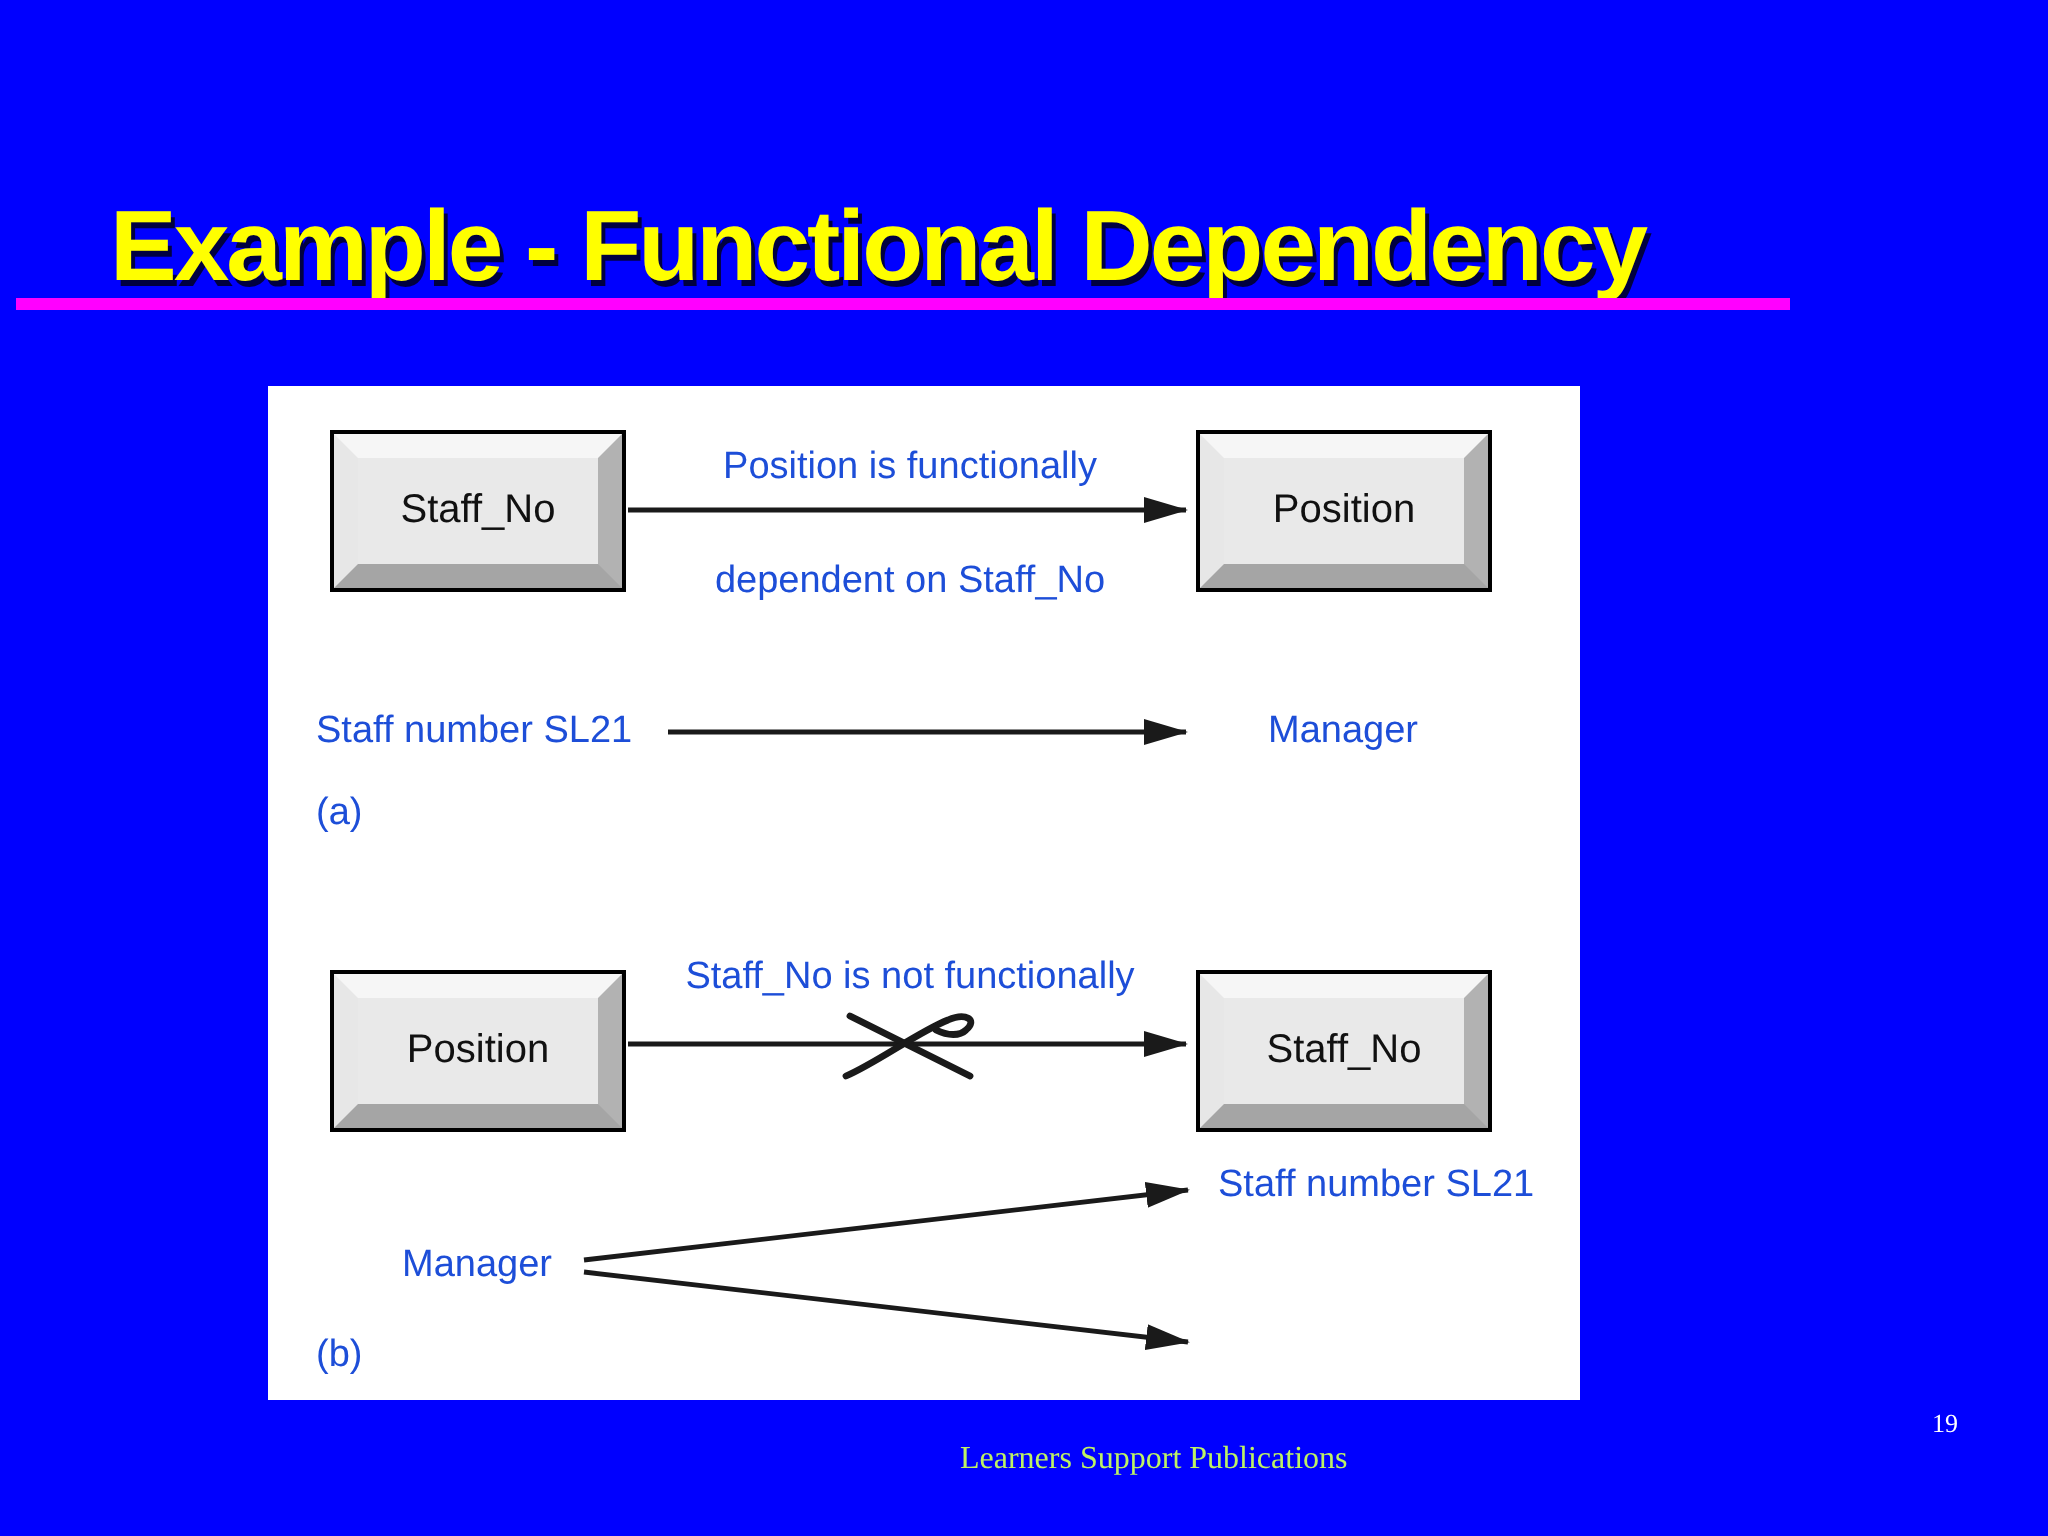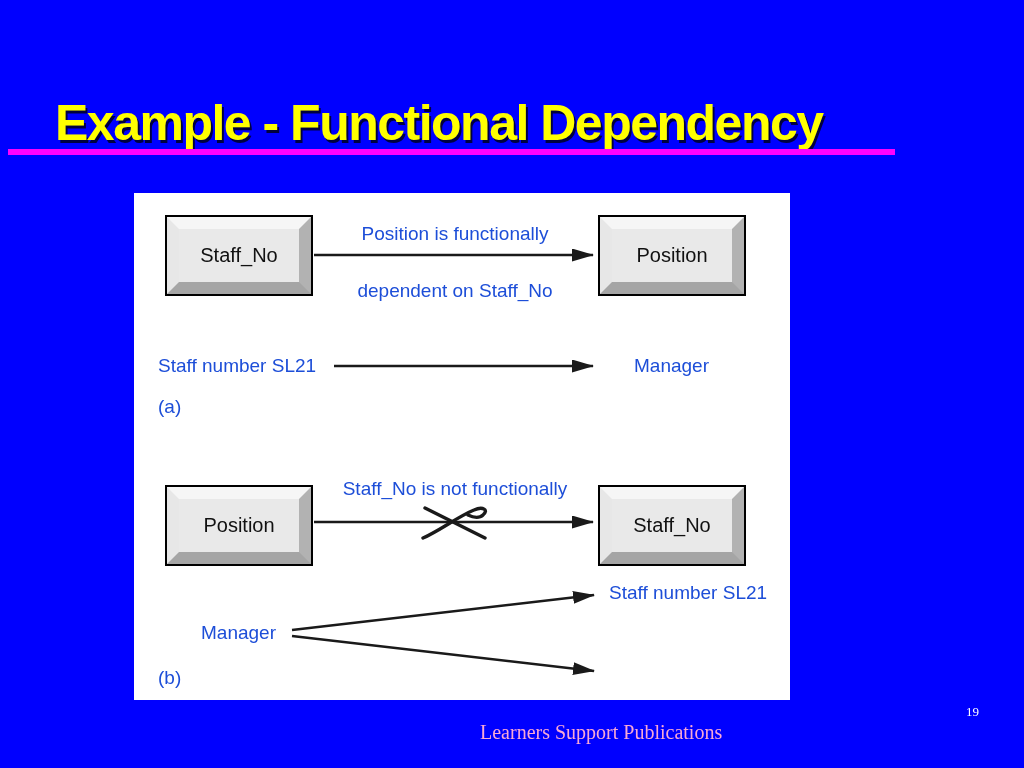"Learners Support Publications" .footer-text { color: #f9a8d4 -> #bef264; font-size: 20px -> 16px }
